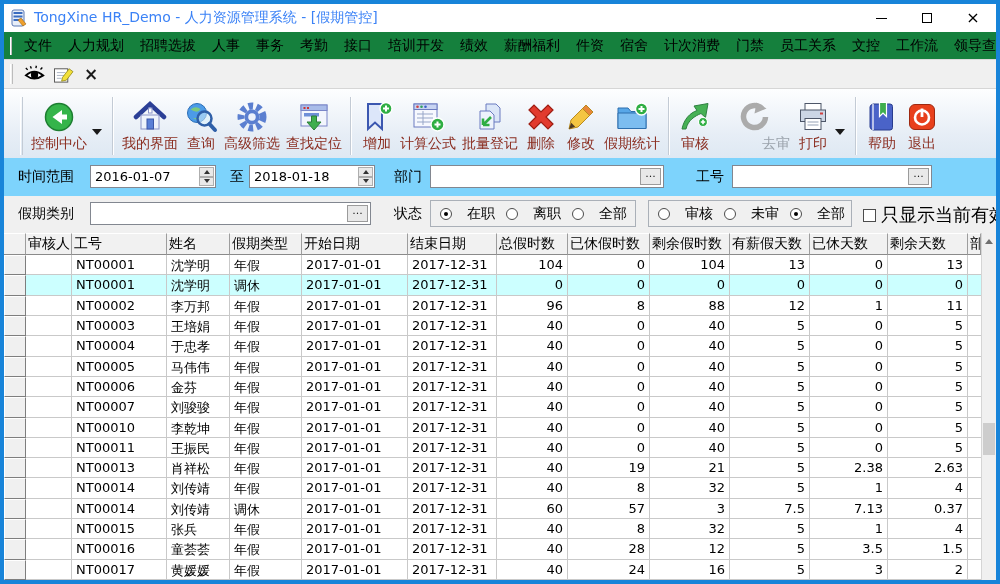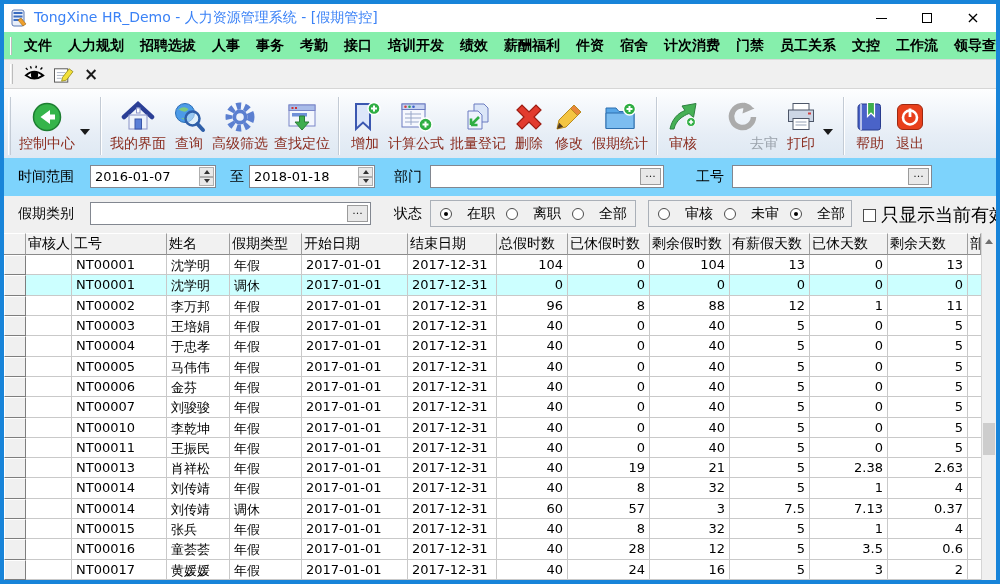"文件" .menubar { background: #86efac -> #15803d; font-weight: bold -> none }
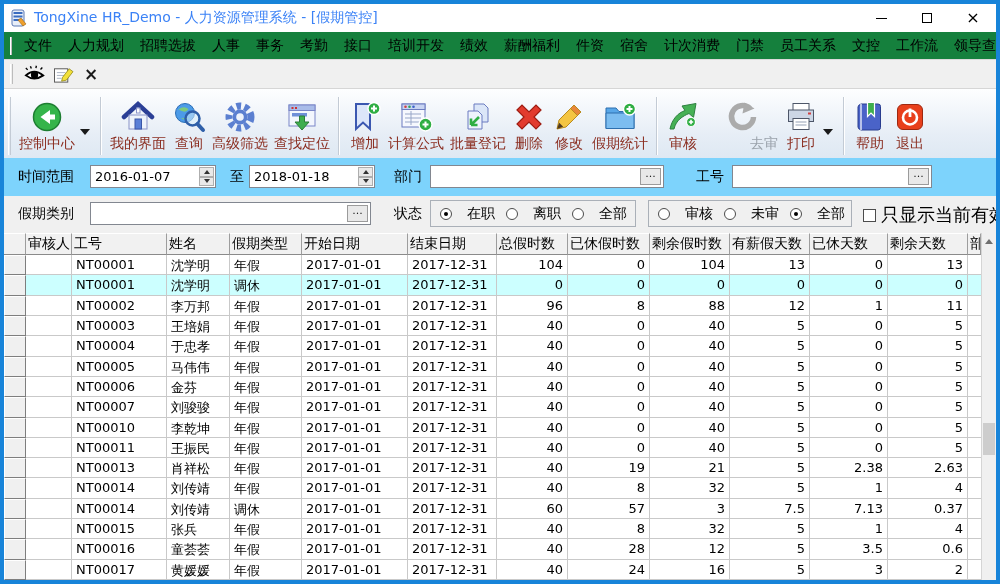"控制中心" .toolbar { padding: 0 2px -> 0 14px }
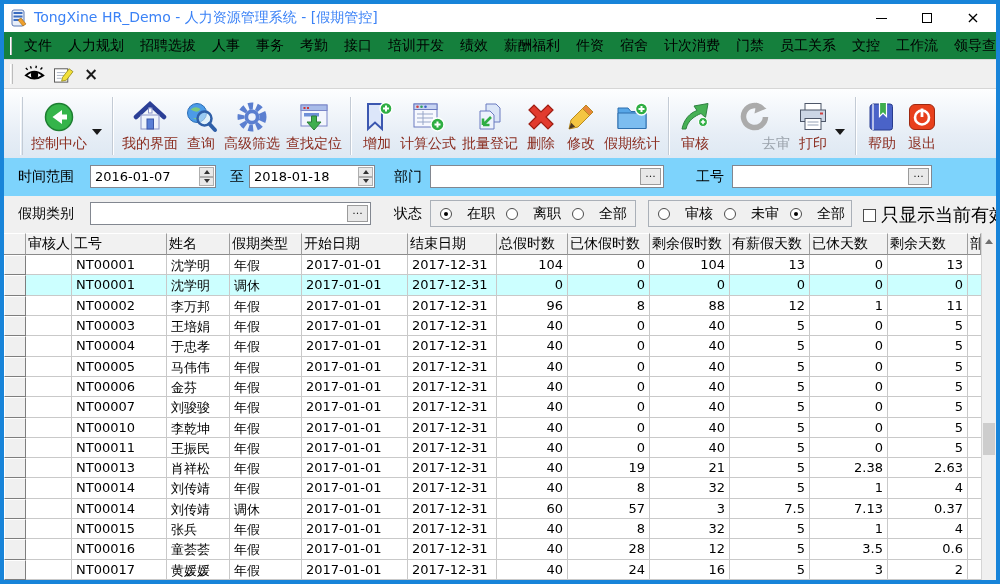"0.6" div.cell { text: 0.6 -> 1.5 }
